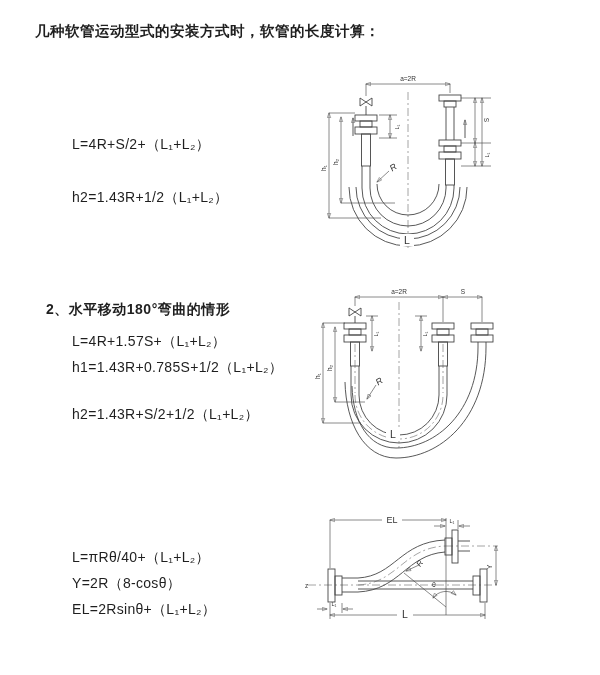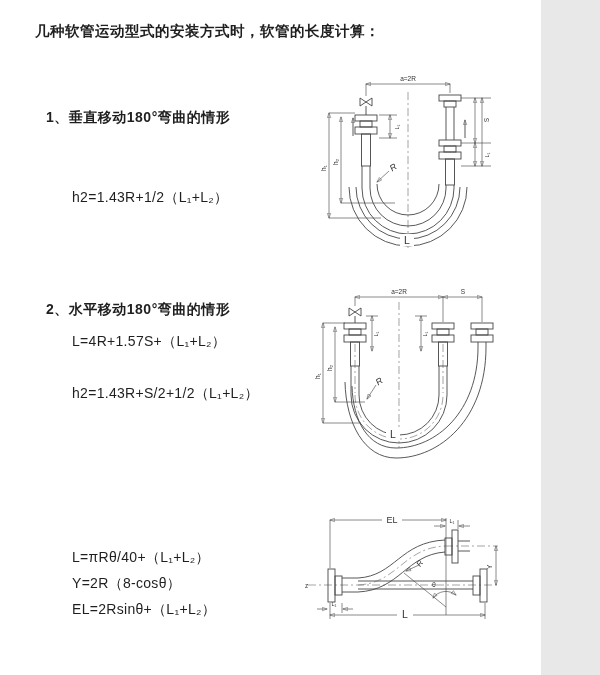"几种软管运动型式的安装方式时，软管的长度计算：" .page { width: 541px -> 600px }
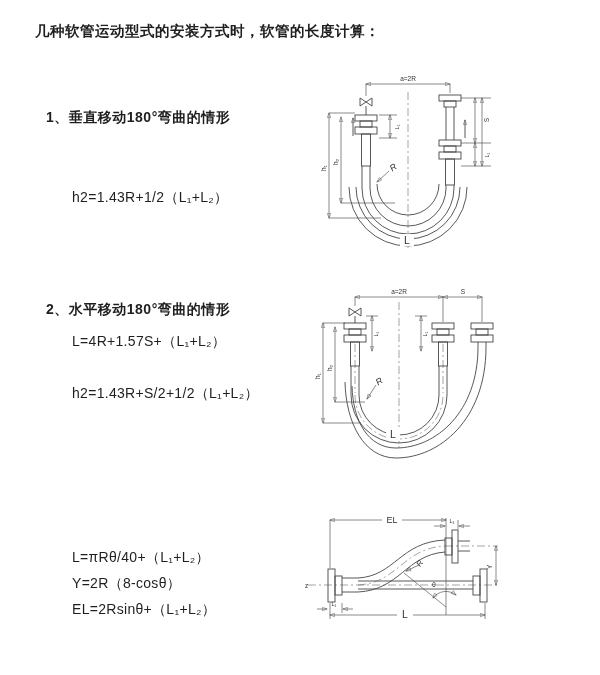"1、垂直移动180°弯曲的情形" div.sec-heading { html: <div>1、垂直移动180°弯曲的情形</div> -> none }
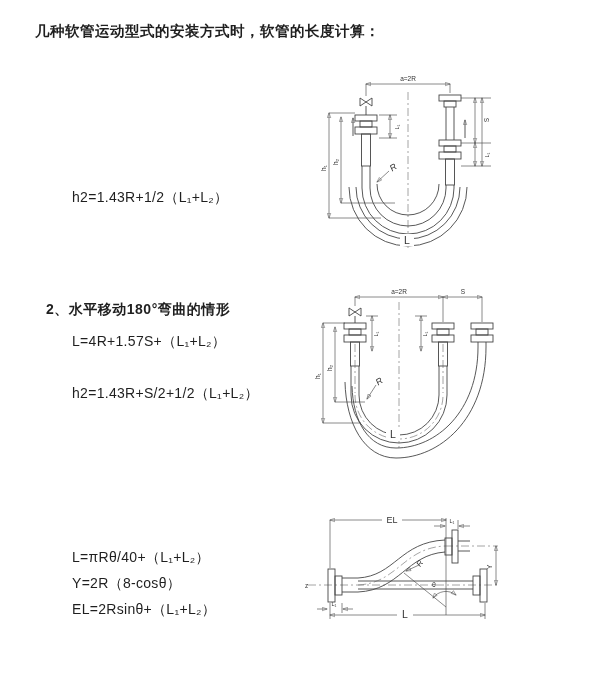"L=4R+S/2+（L₁+L₂）" div.formula { html: none -> <div>L=4R+S/2+（L₁+L₂）</div> }
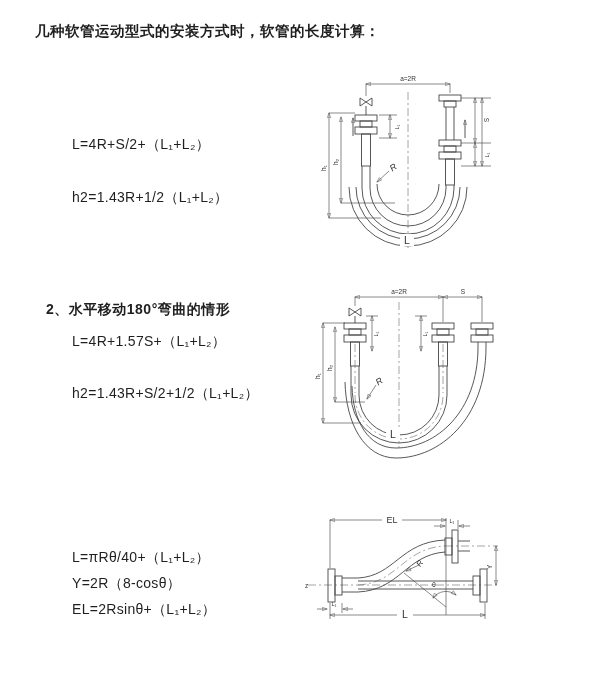"h1=1.43R+0.785S+1/2（L₁+L₂）" div.formula { html: none -> <div>h1=1.43R+0.785S+1/2（L₁+L₂）</div> }
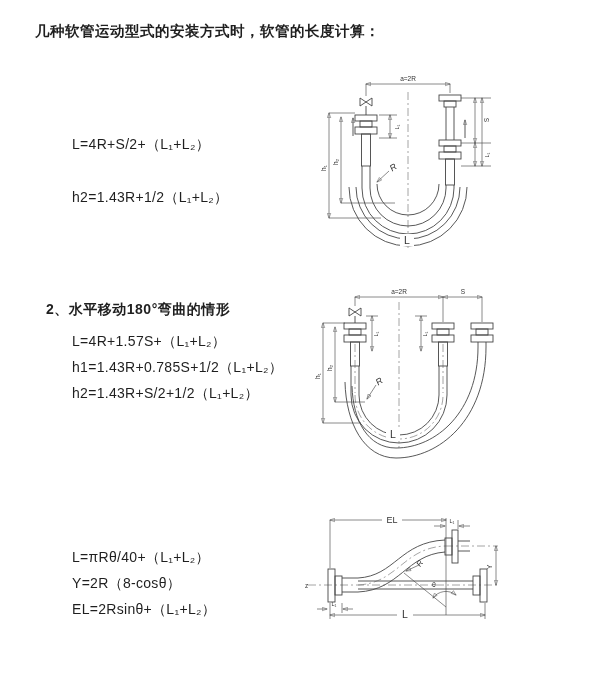"h2=1.43R+S/2+1/2（L₁+L₂）" div.formula { top: 385px -> 406px }
